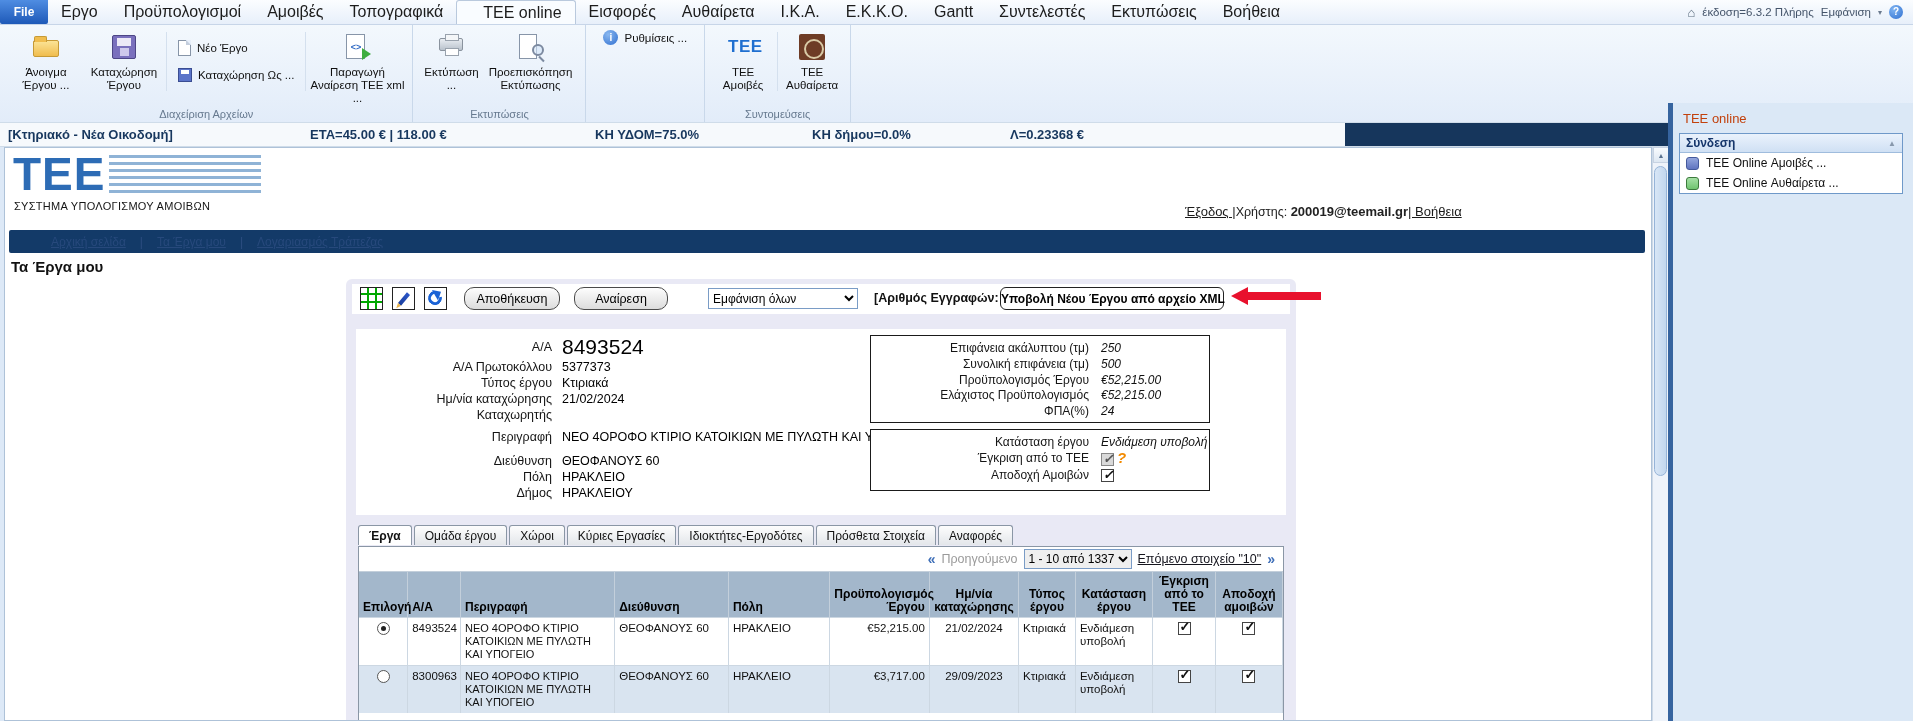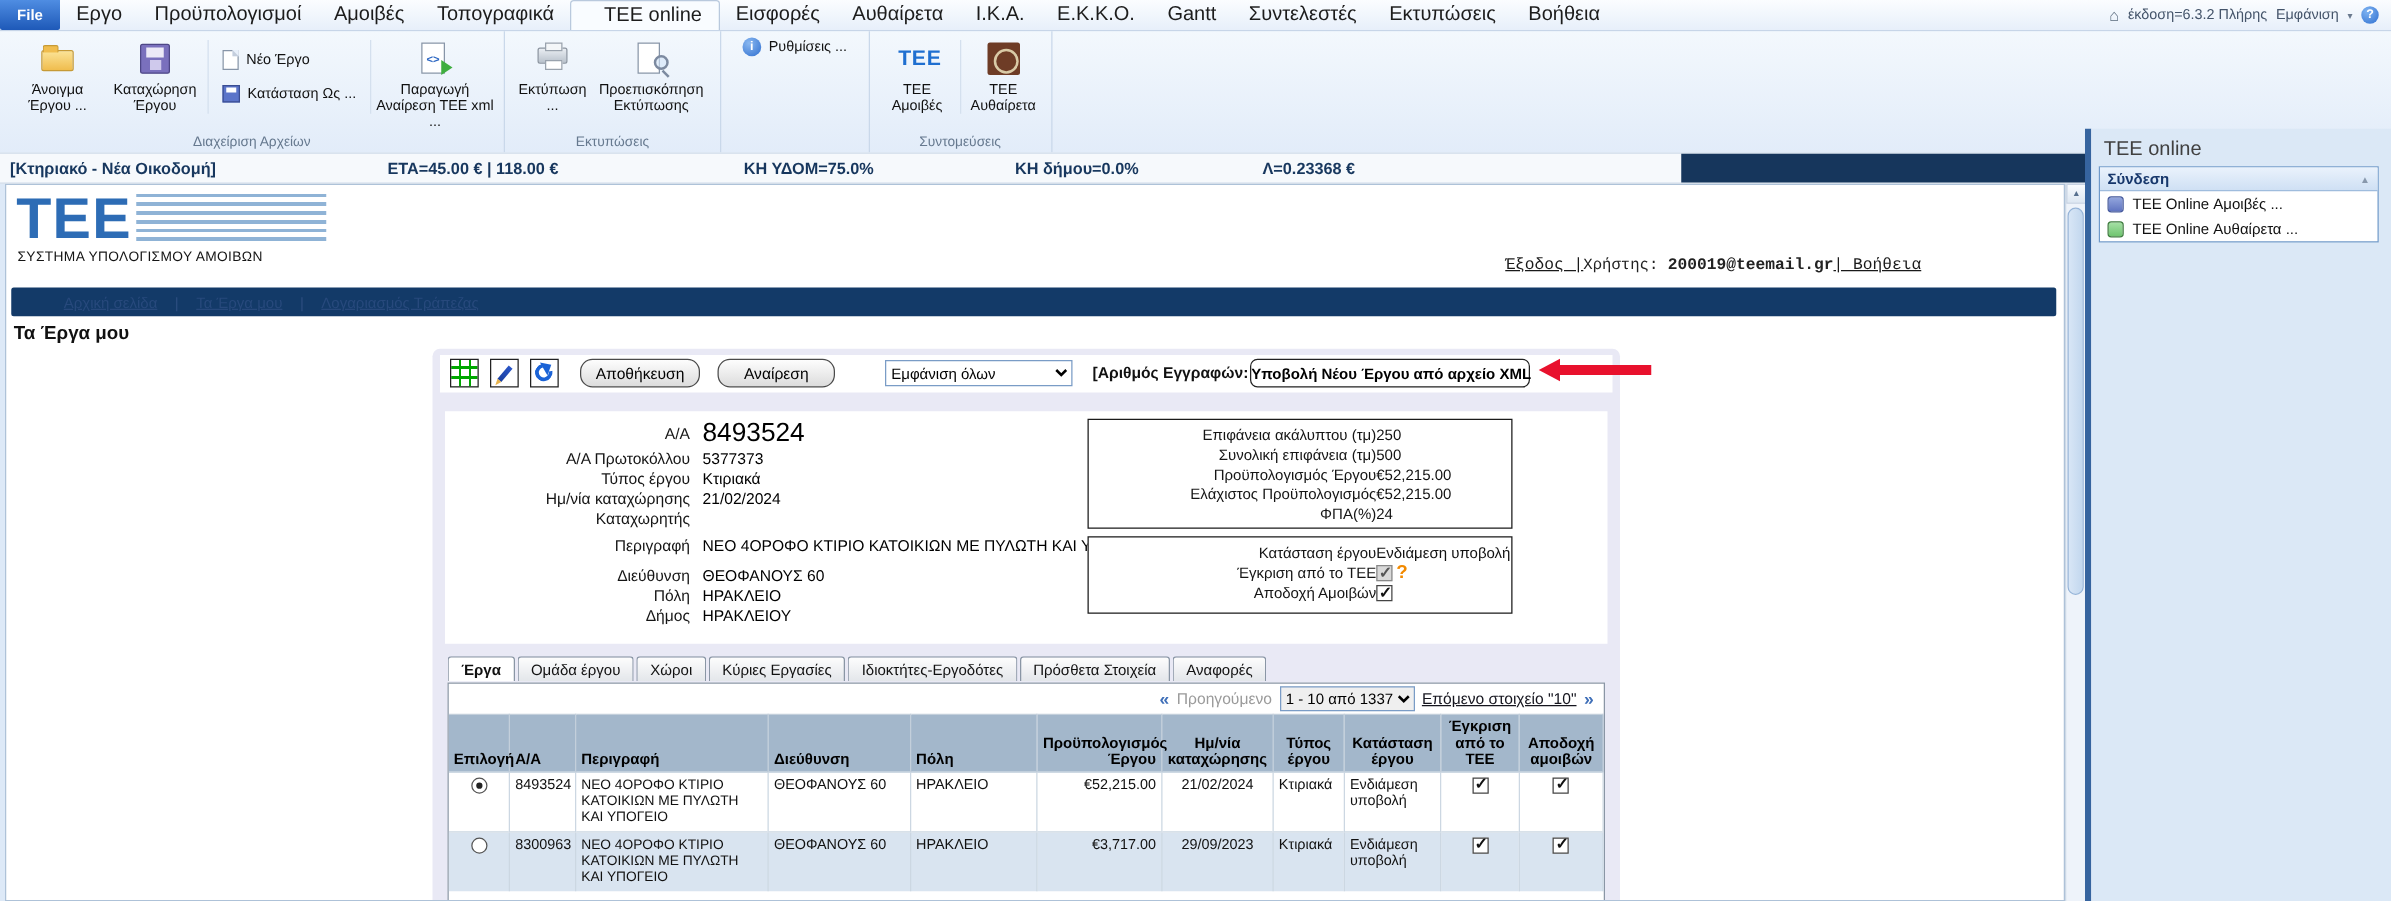"Κατάσταση Ως ..." span { text: Κατάσταση -> Καταχώρηση }
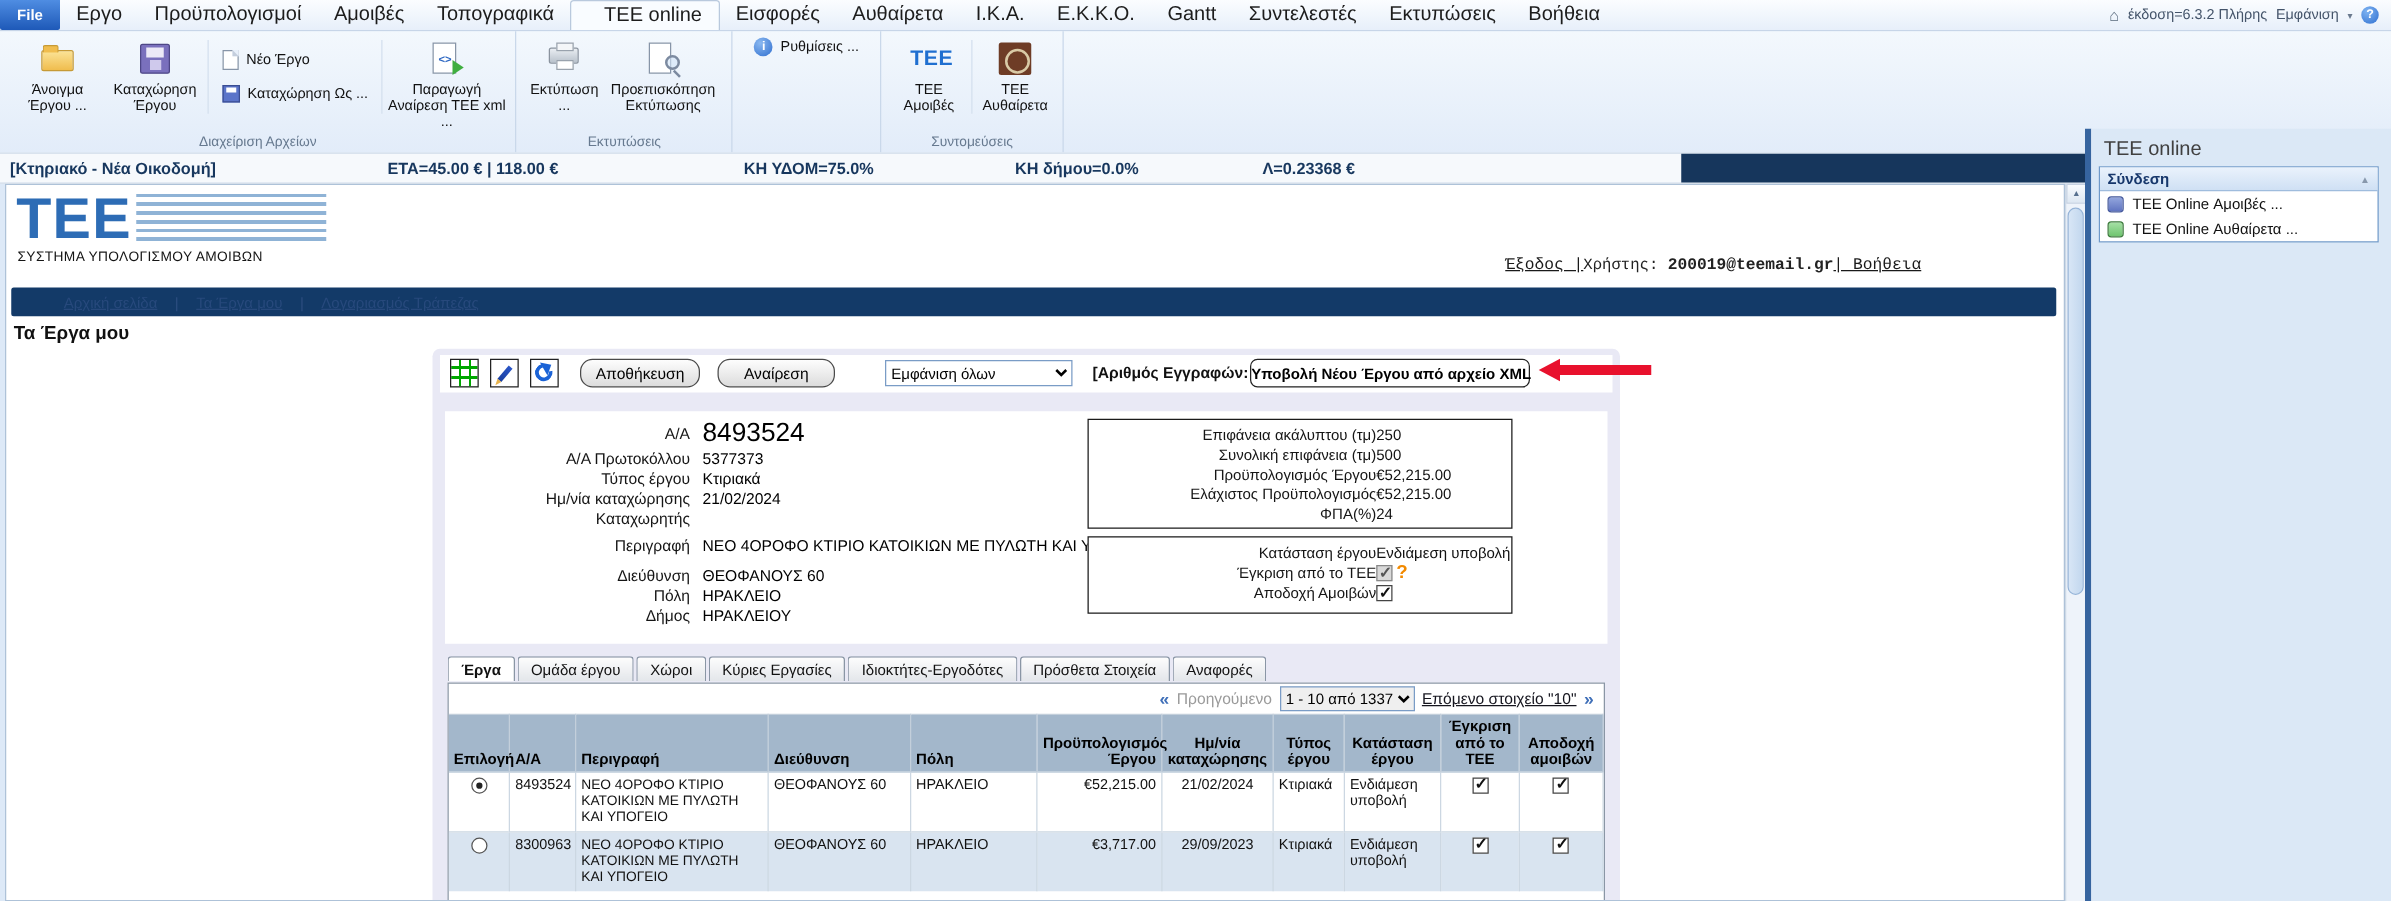"TEE online" .sp-title { color: #404040 -> #c2410c; font-size: 16px -> 13px }
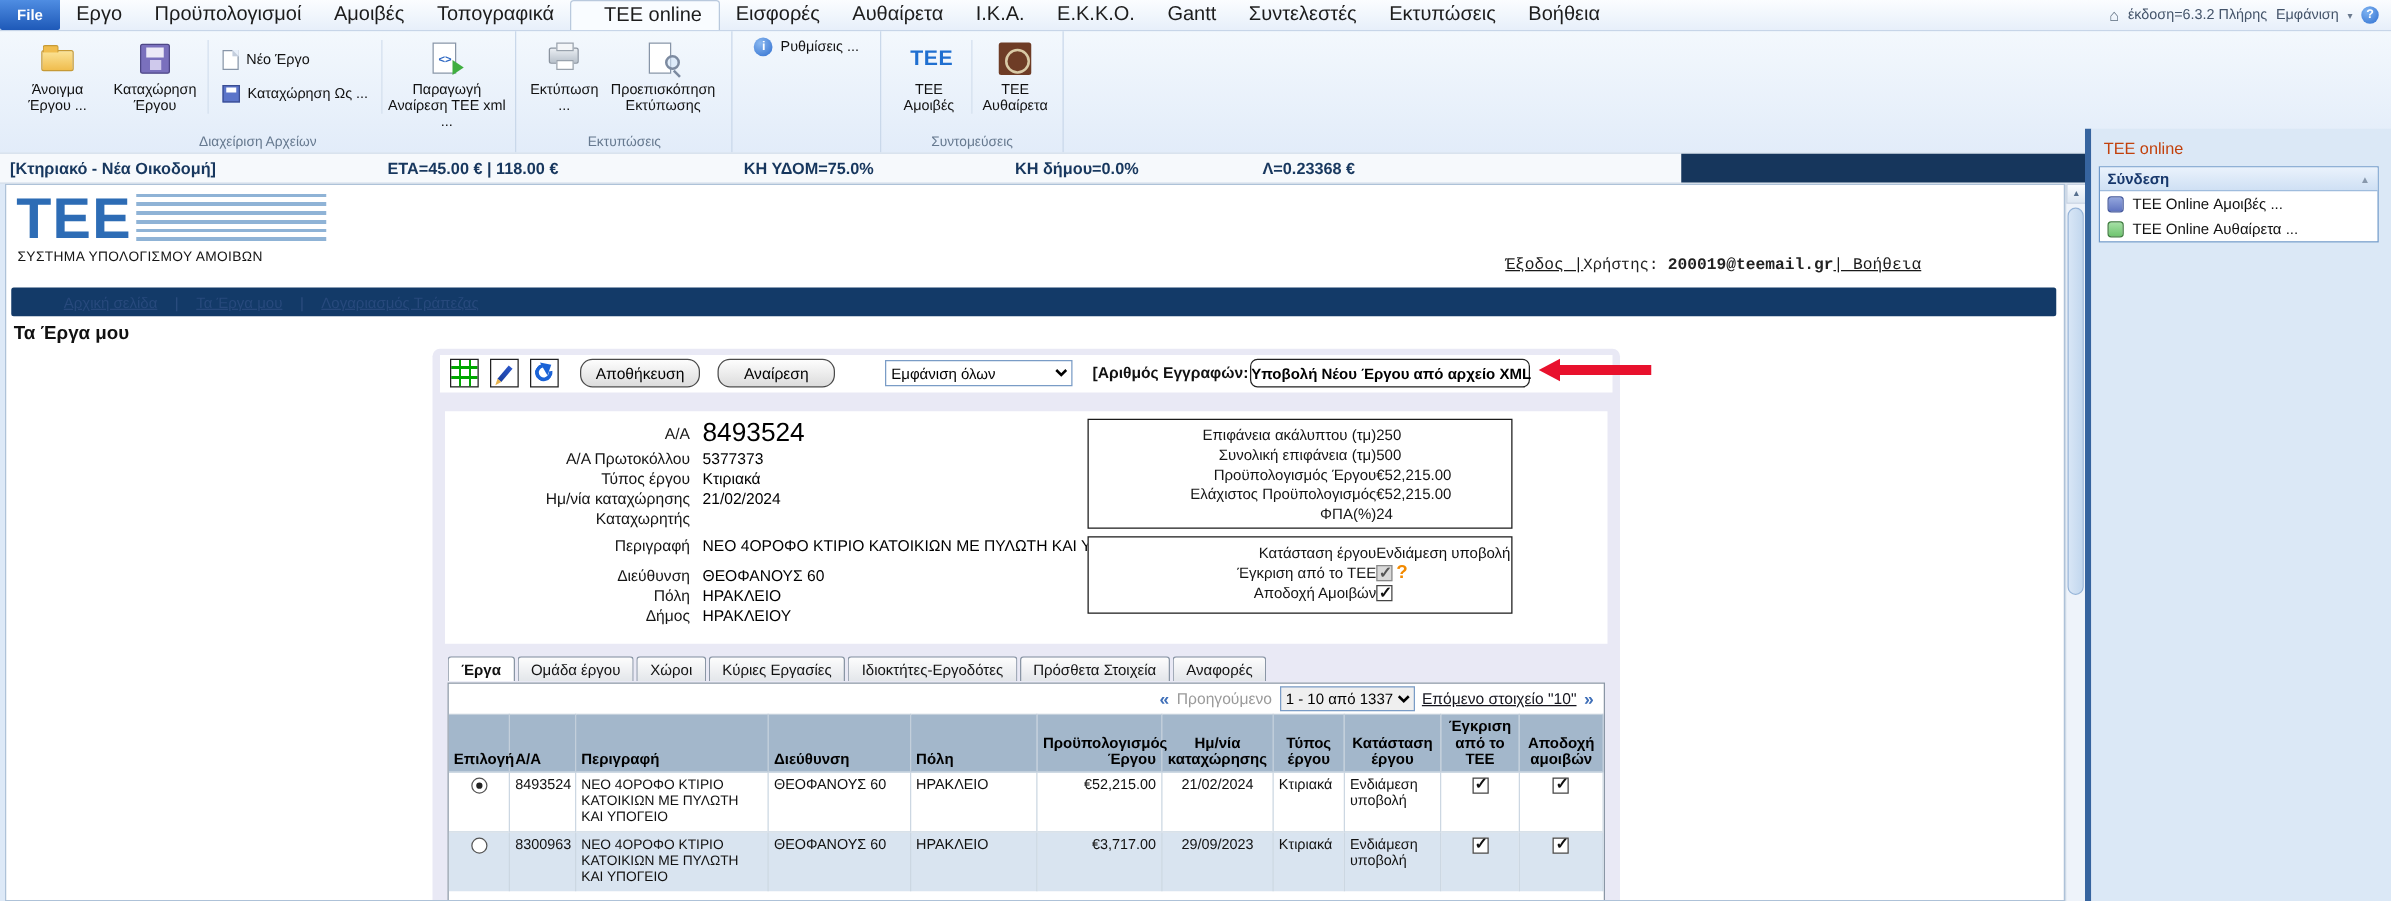"Έξοδος |" .hdr-links { font-family: Liberation Mono, monospace -> none; justify-content: flex-end -> flex-start }
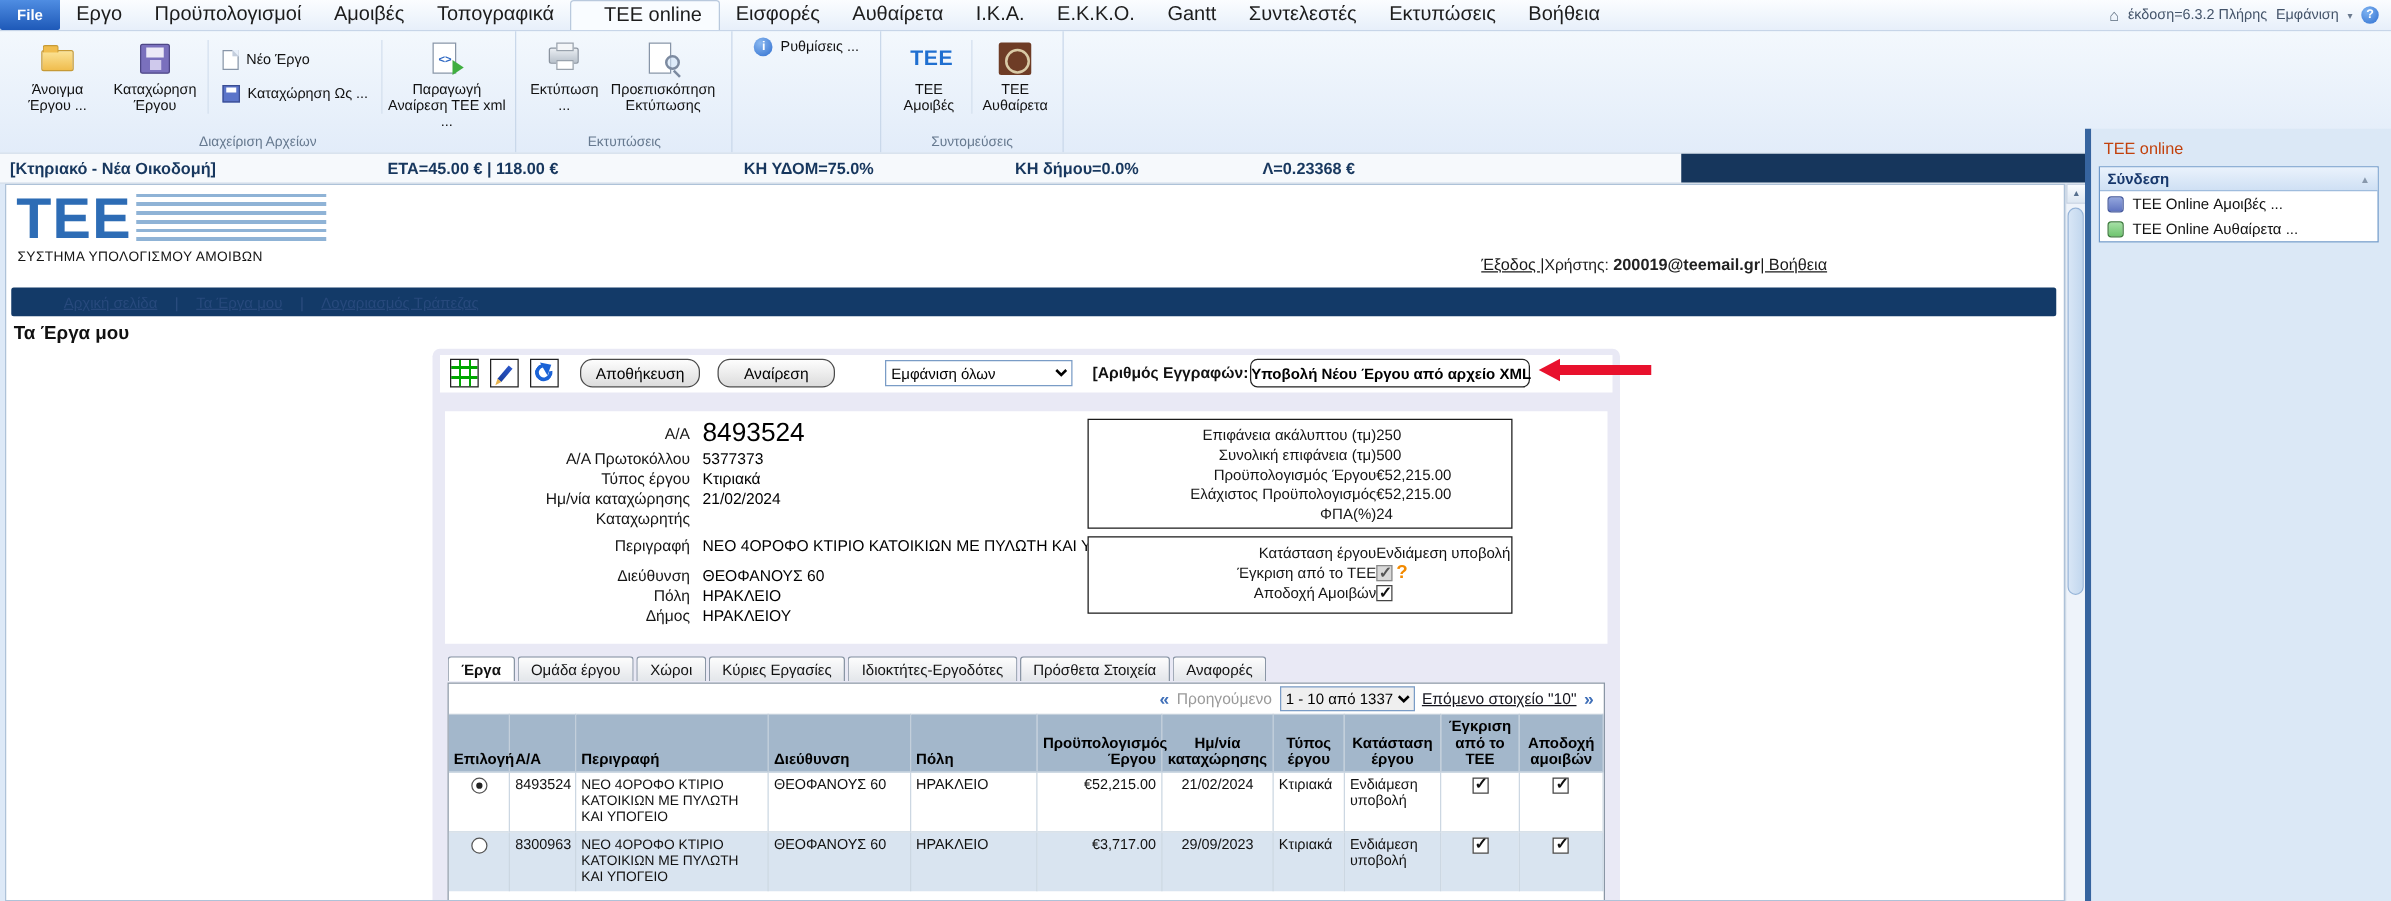"250" .bvalue { font-style: none -> italic; margin-left: none -> 12px }
